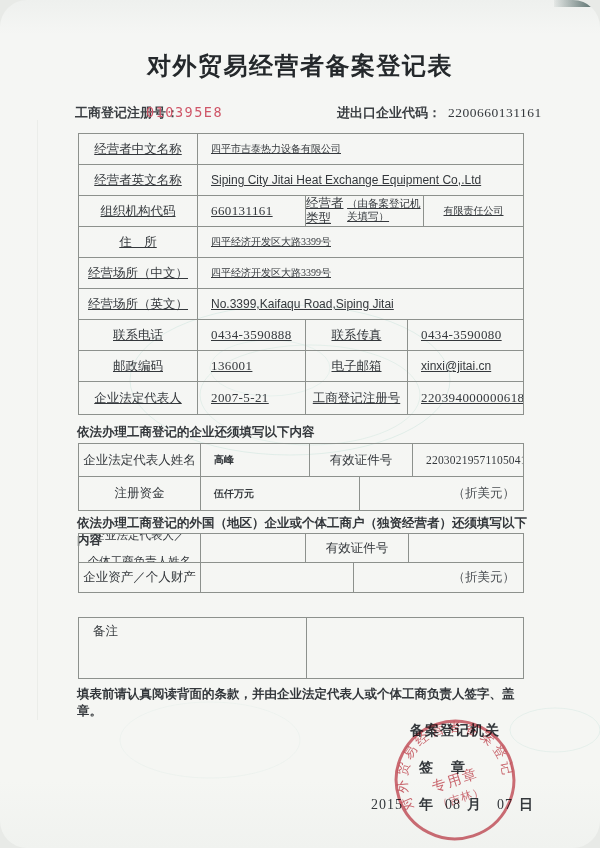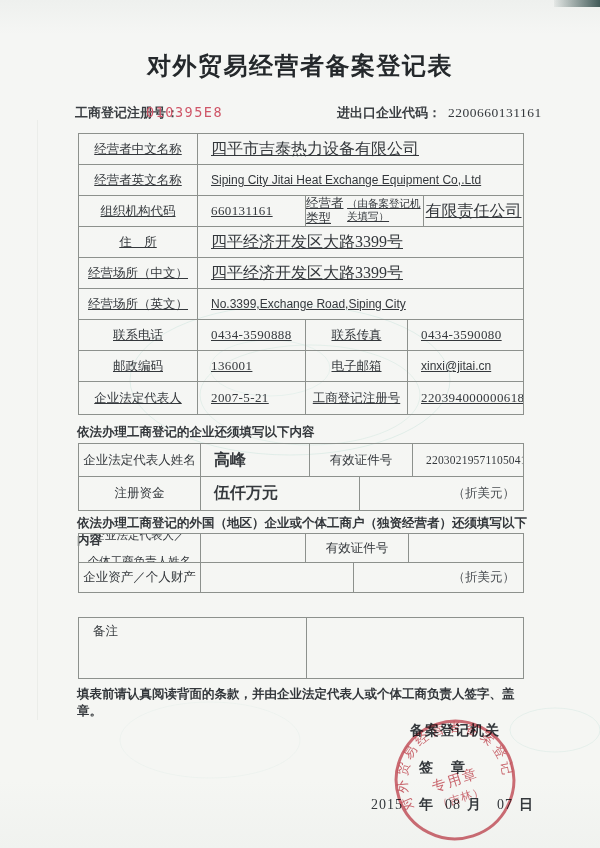"对外贸易经营者备案登记表" .page { border-radius: none -> 27px }
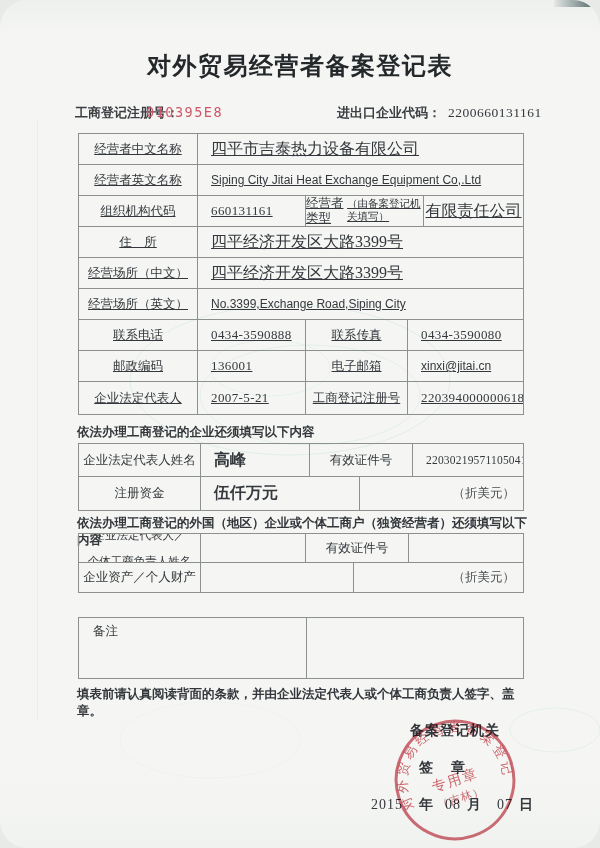"四平市吉泰热力设备有限公司" .cnval { font-size: 16px -> 10px }
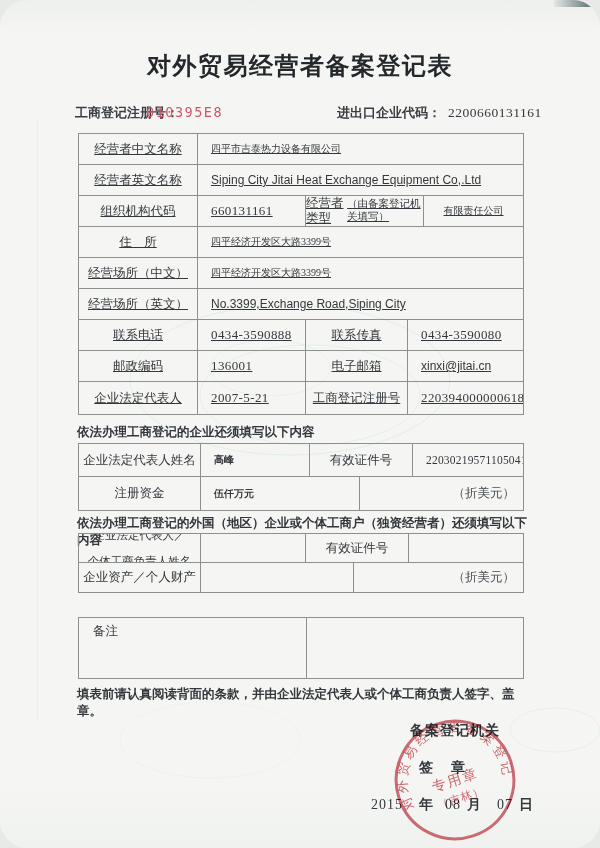"No.3399,Exchange Road,Siping City" div.c { text: No.3399,Exchange Road,Siping City -> No.3399,Kaifaqu Road,Siping Jitai }
